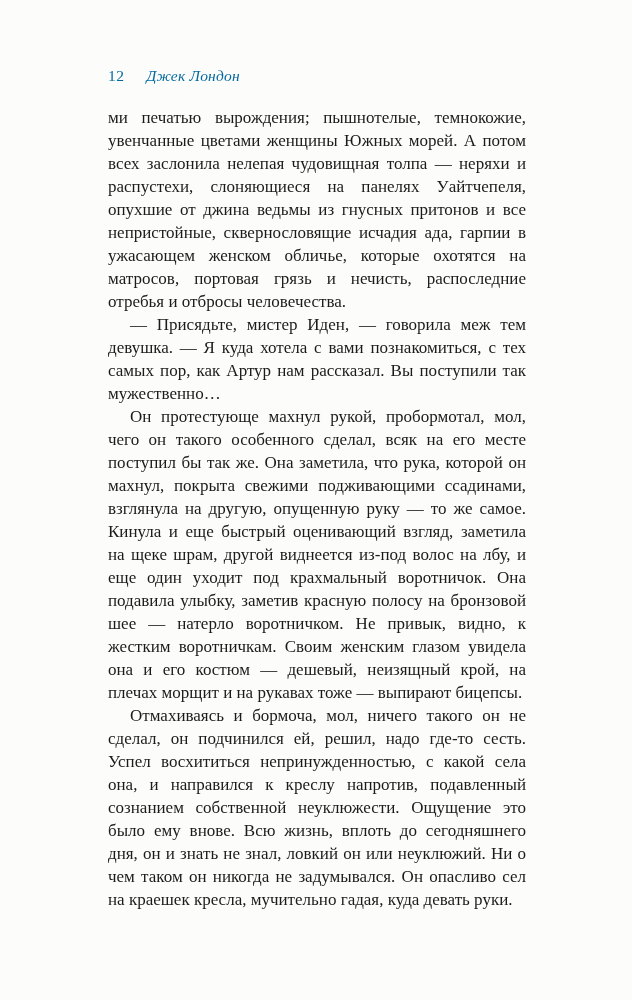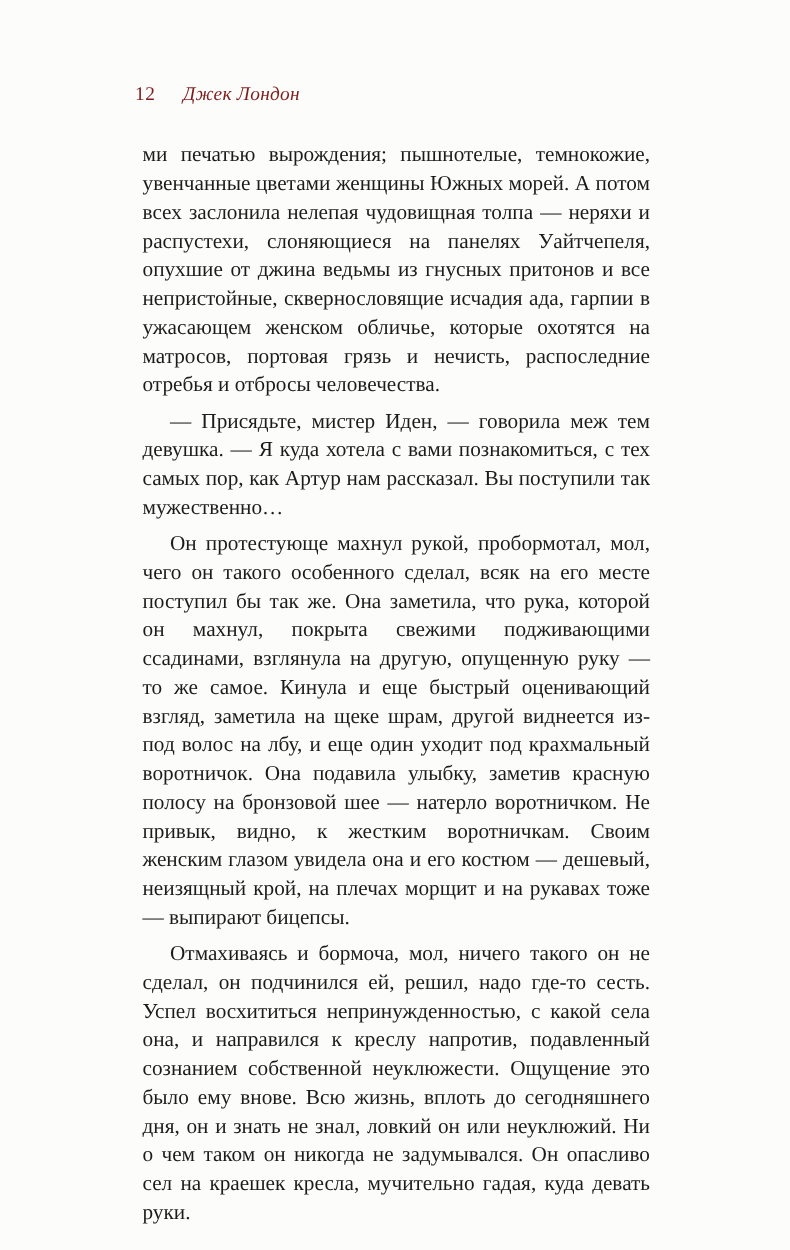"12 Джек Лондон" .running-header { color: #7f1d1d -> #0369a1 }
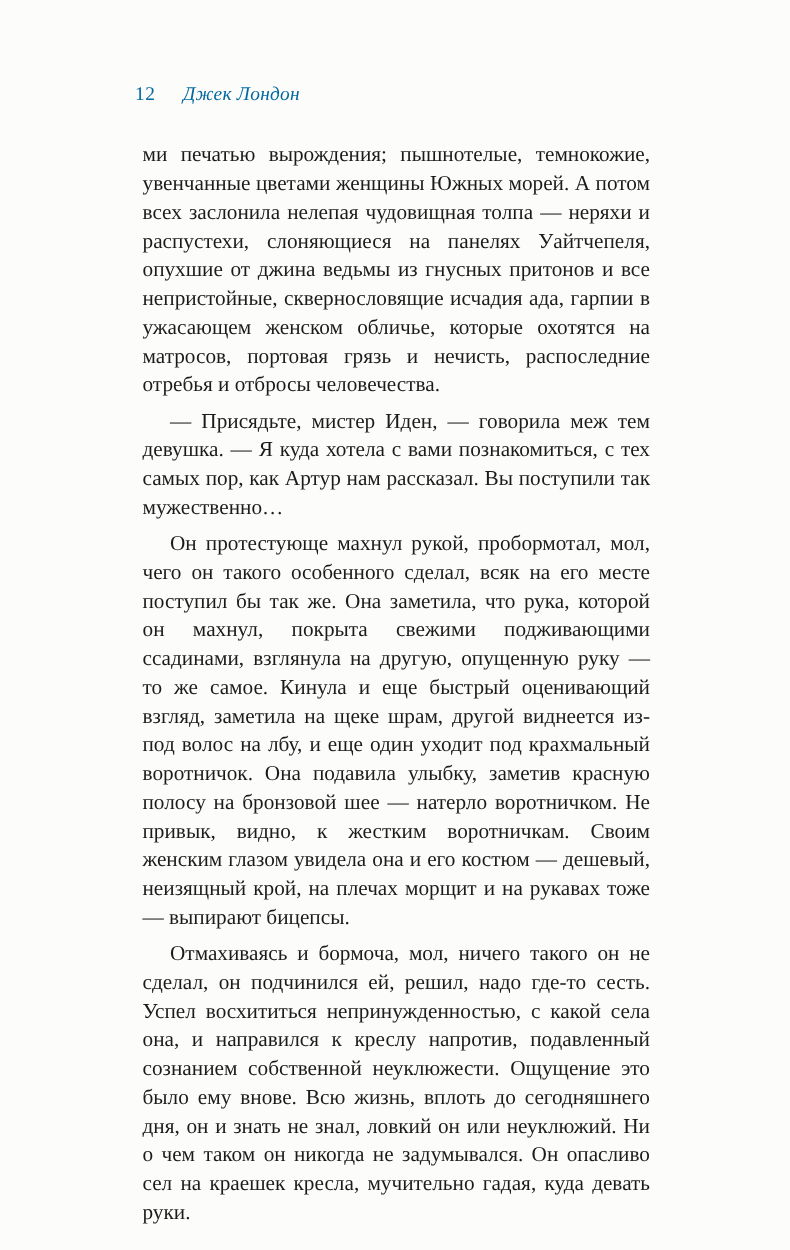"ми печатью вырождения; пышнотелые," .body-text p { margin: 6px -> 0 }
